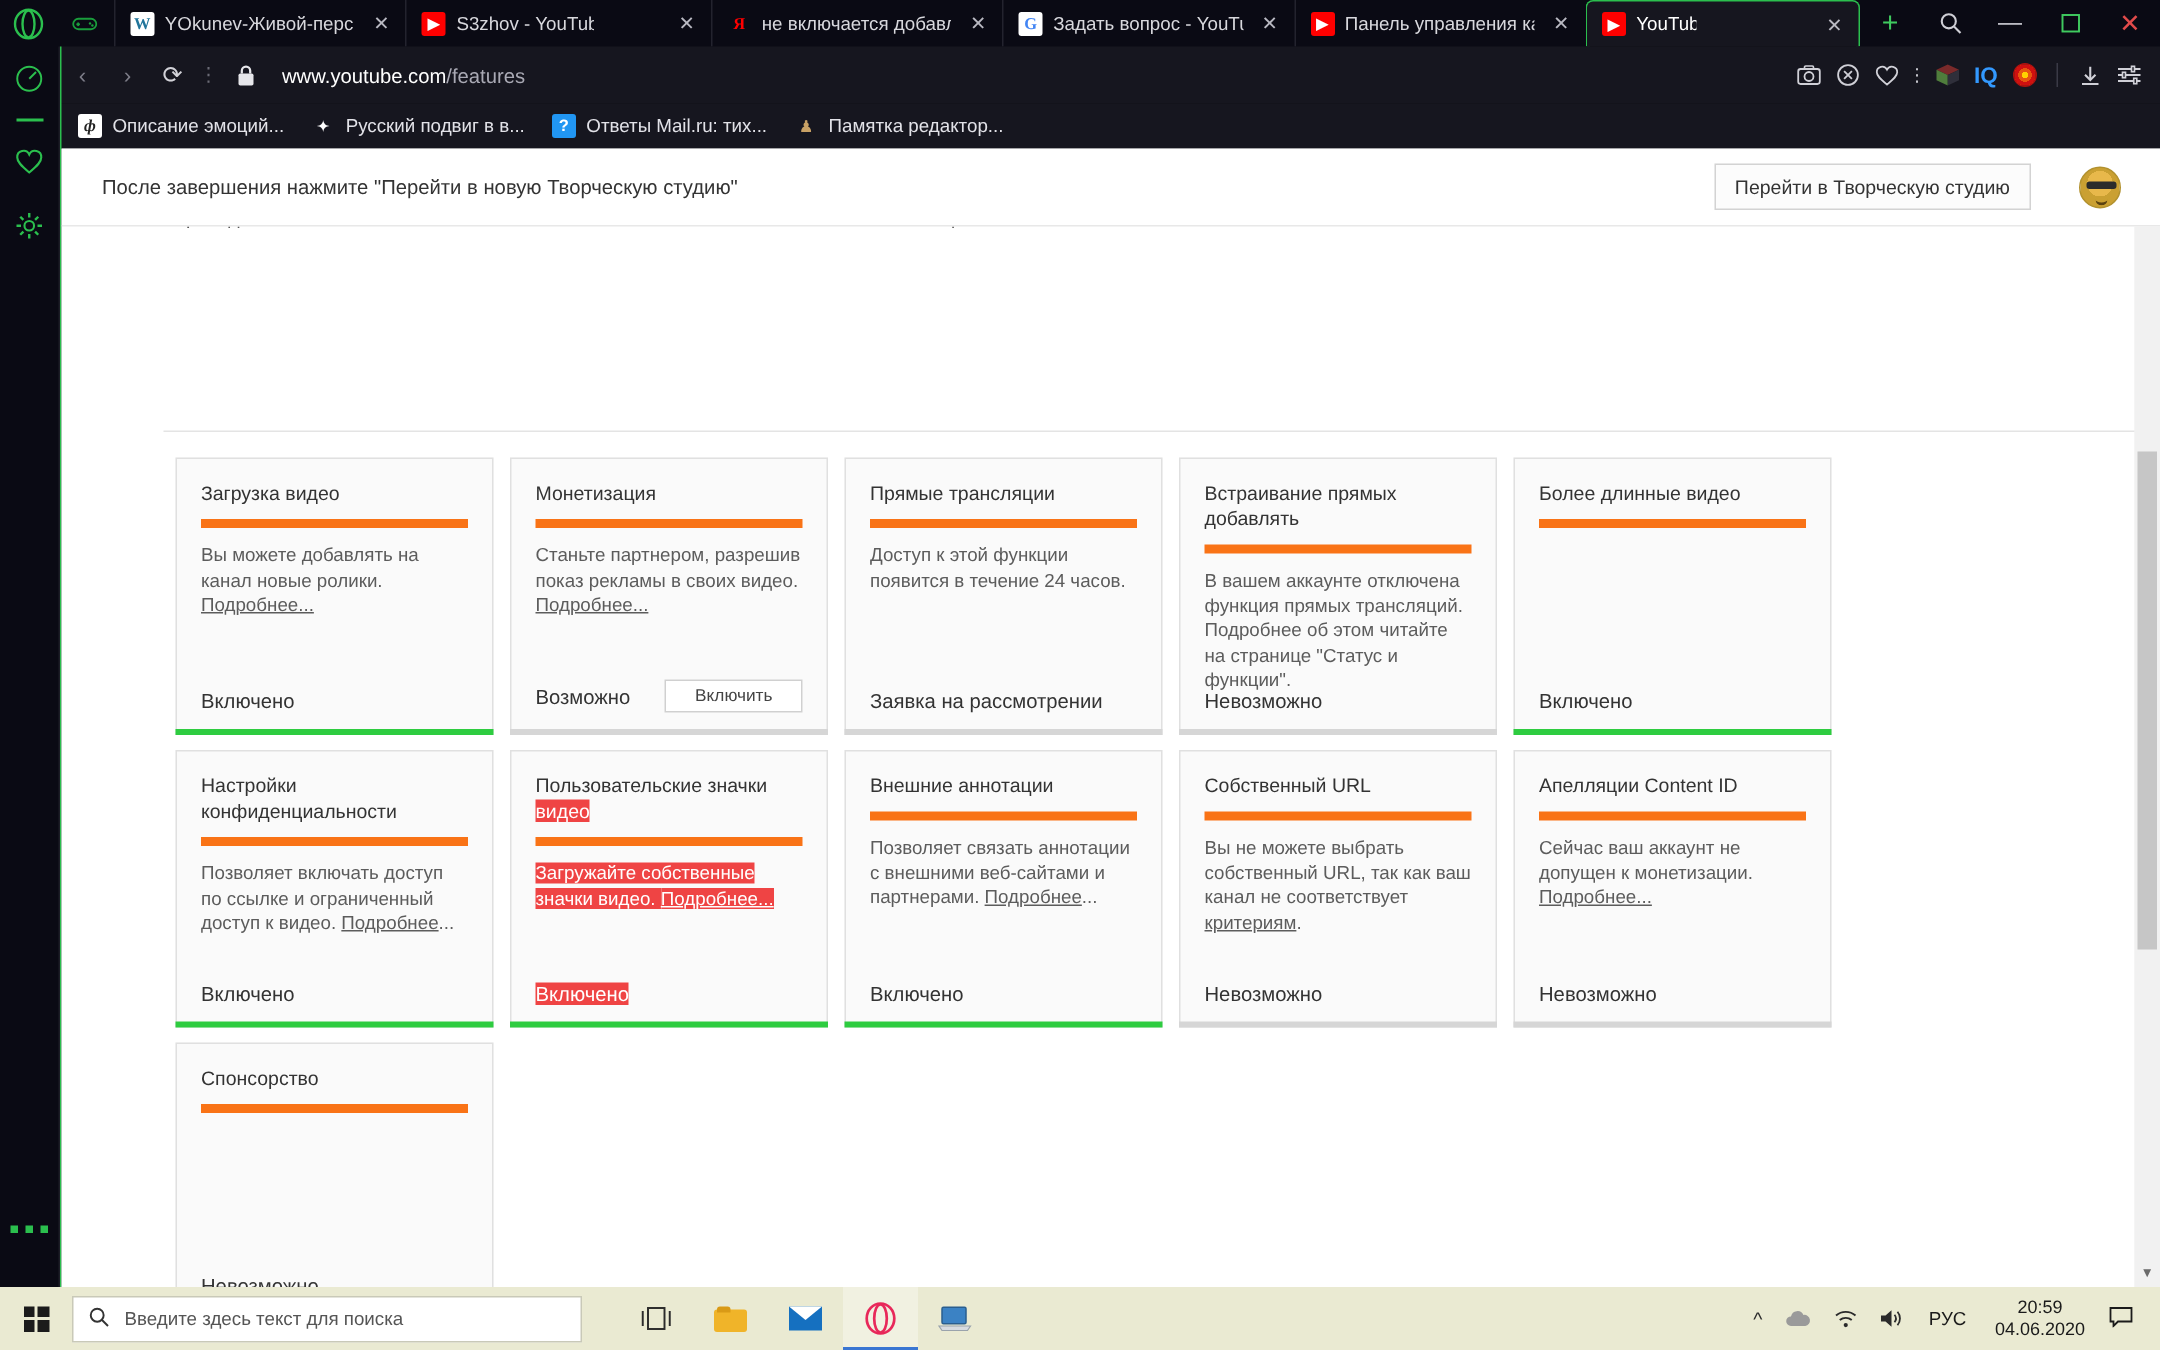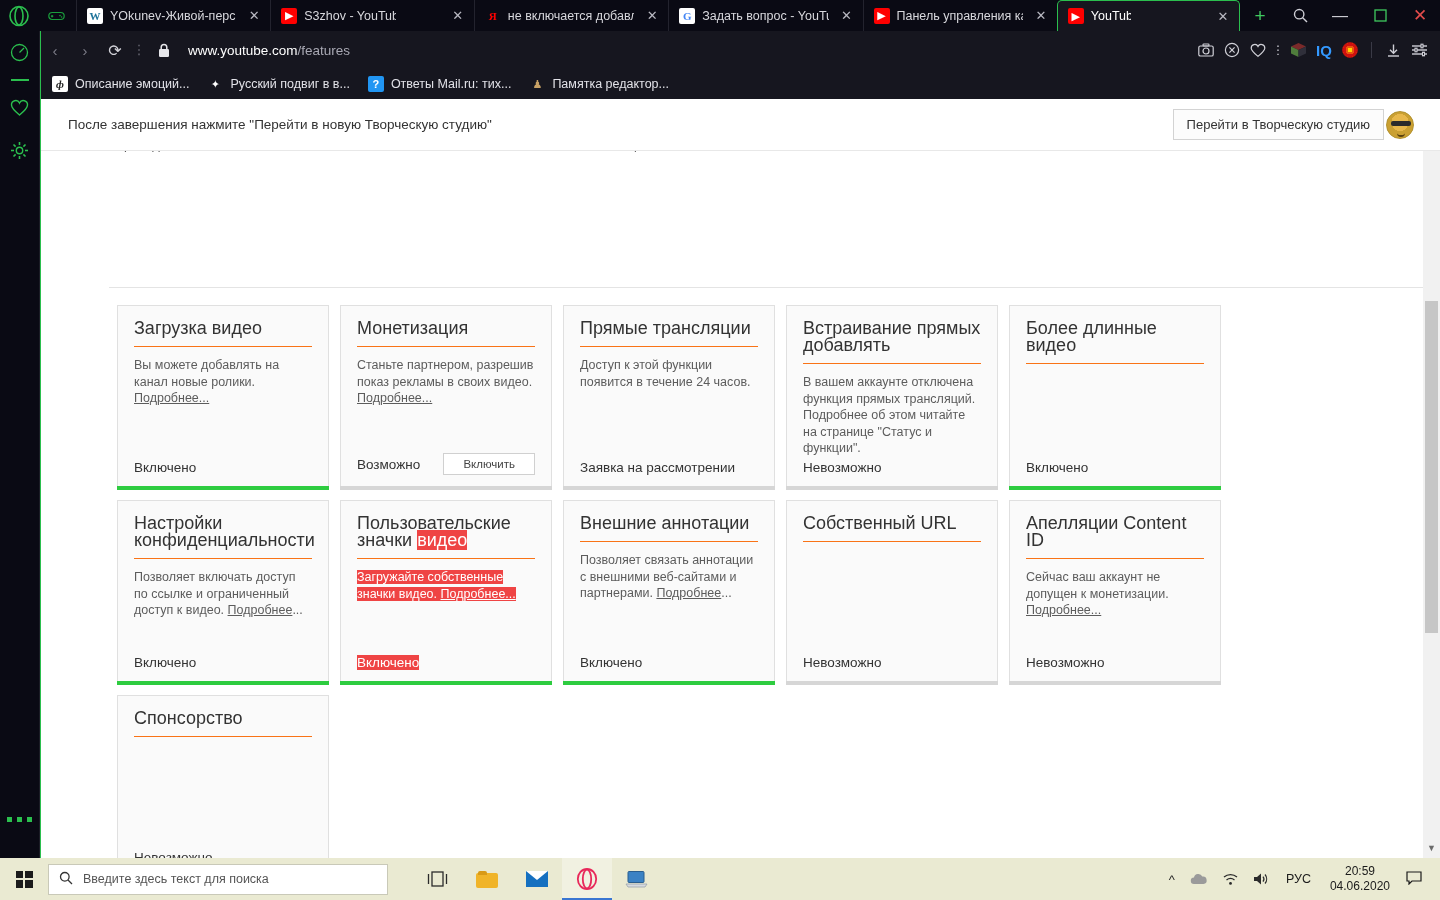"Перейти в Творческую студию" .studio-banner .right { gap: 2px -> 32px }
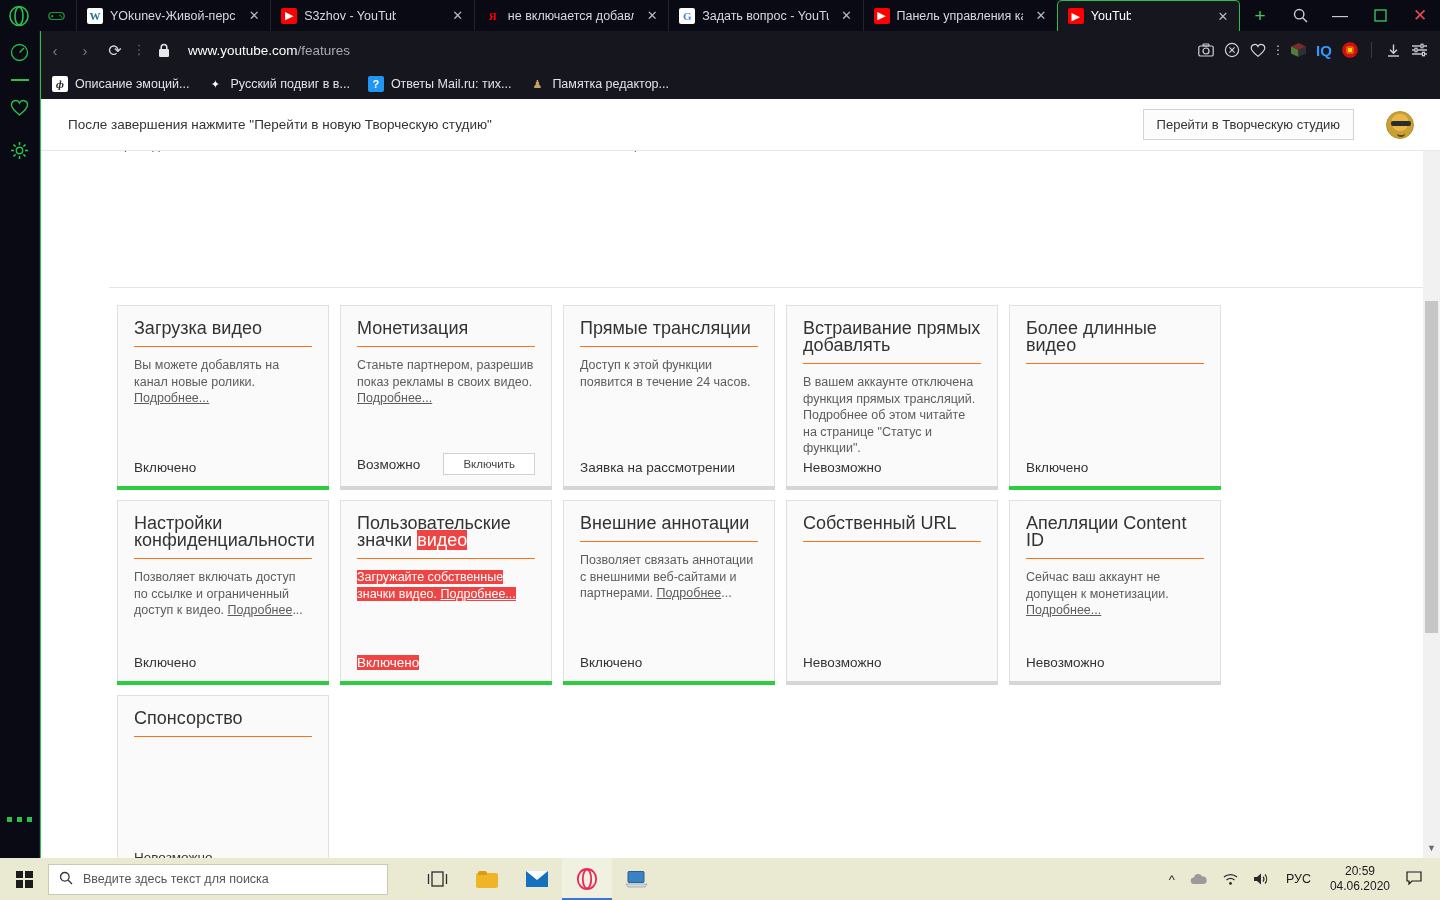"Загрузка видео" .card .title { border-bottom: 1px solid #f97316 -> 6px solid #f97316; font-size: 18px -> 13px }
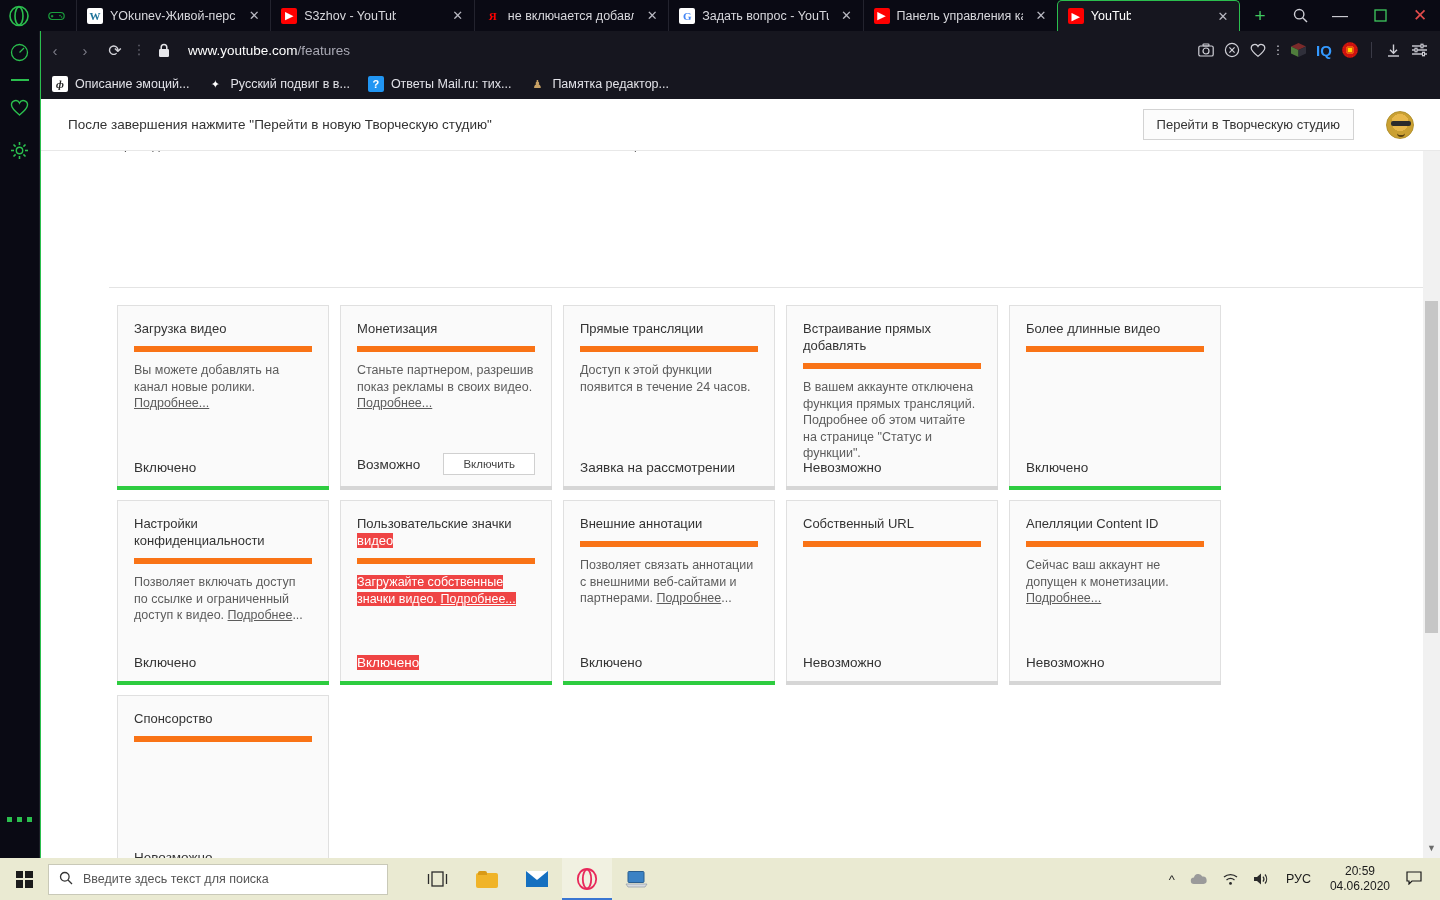"Вы не можете выбрать собственный" div.desc { html: none -> <div><span>Вы не можете выбрать собственный URL, так как ваш канал не соответствует </span><a>критериям</a><span>.</span></div> }
